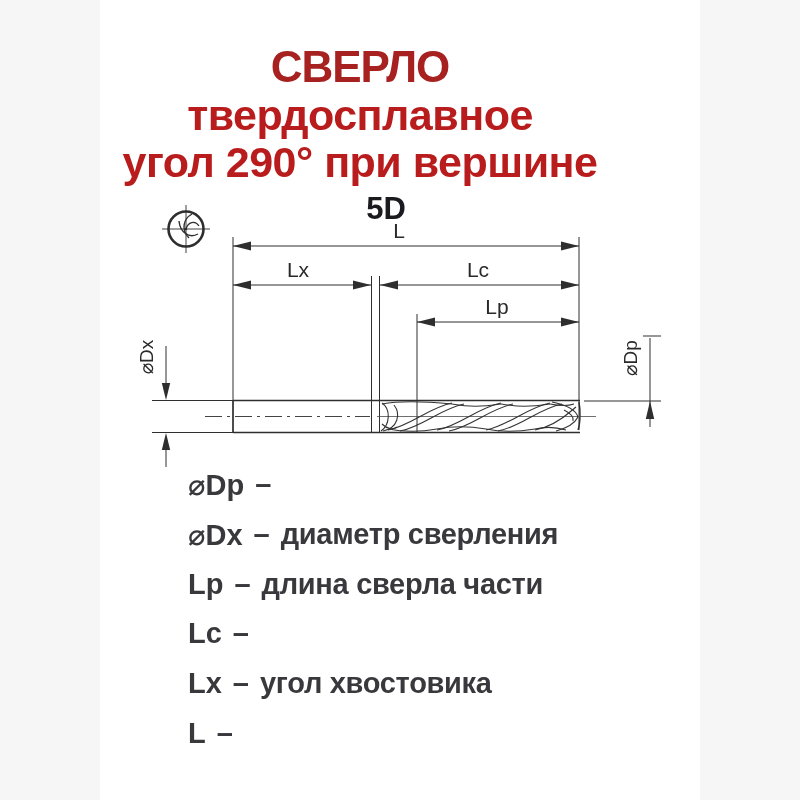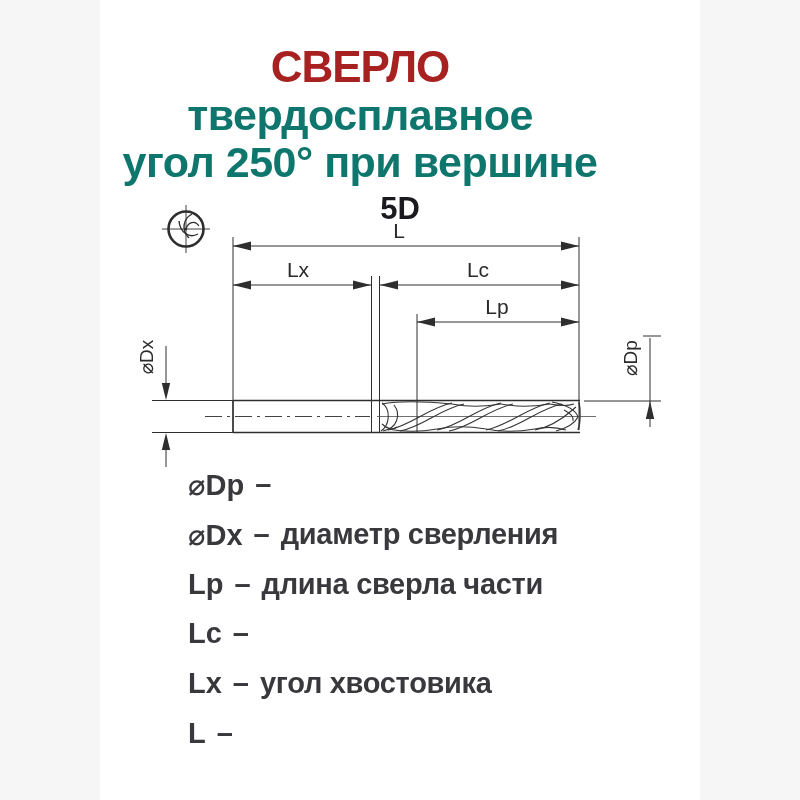"твердосплавное" .subtitle { color: #0f766e -> #b91c1c }
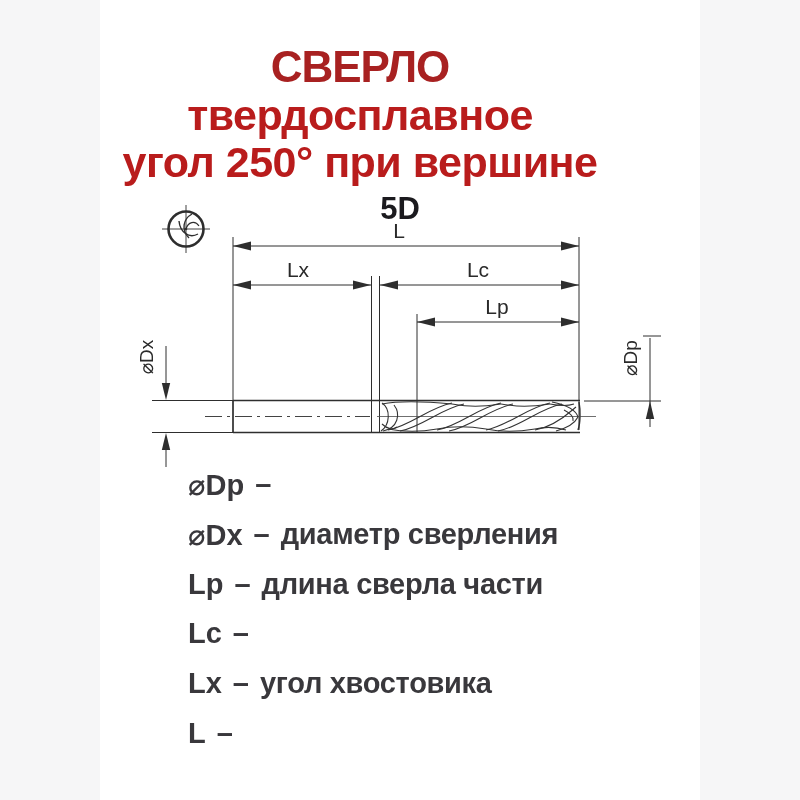"угол 250° при вершине" div.subtitle { text: 250 -> 290 }
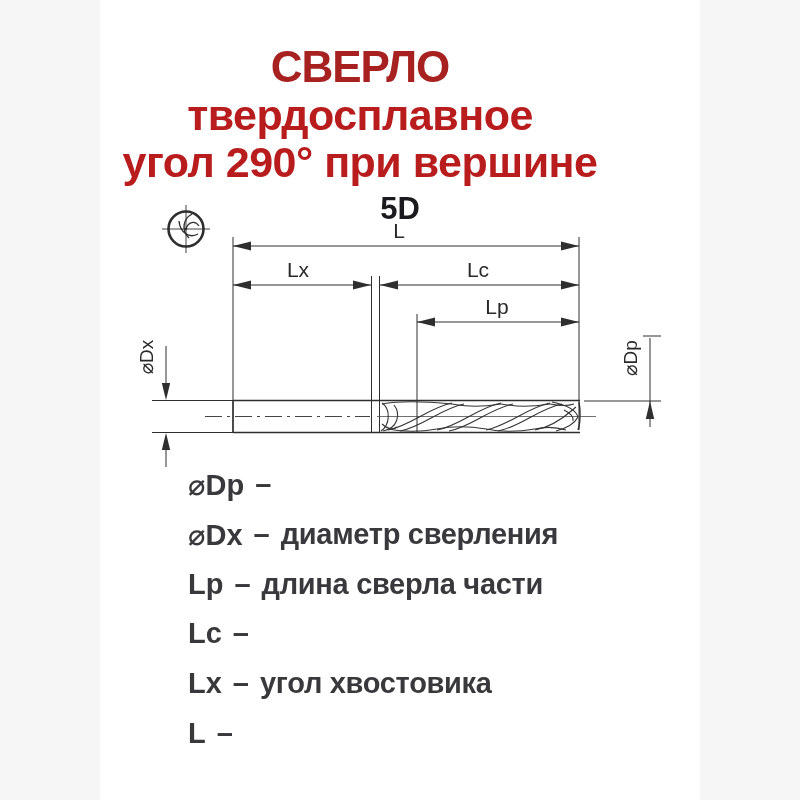"5D" .series-label { left: 104px -> 90px }
